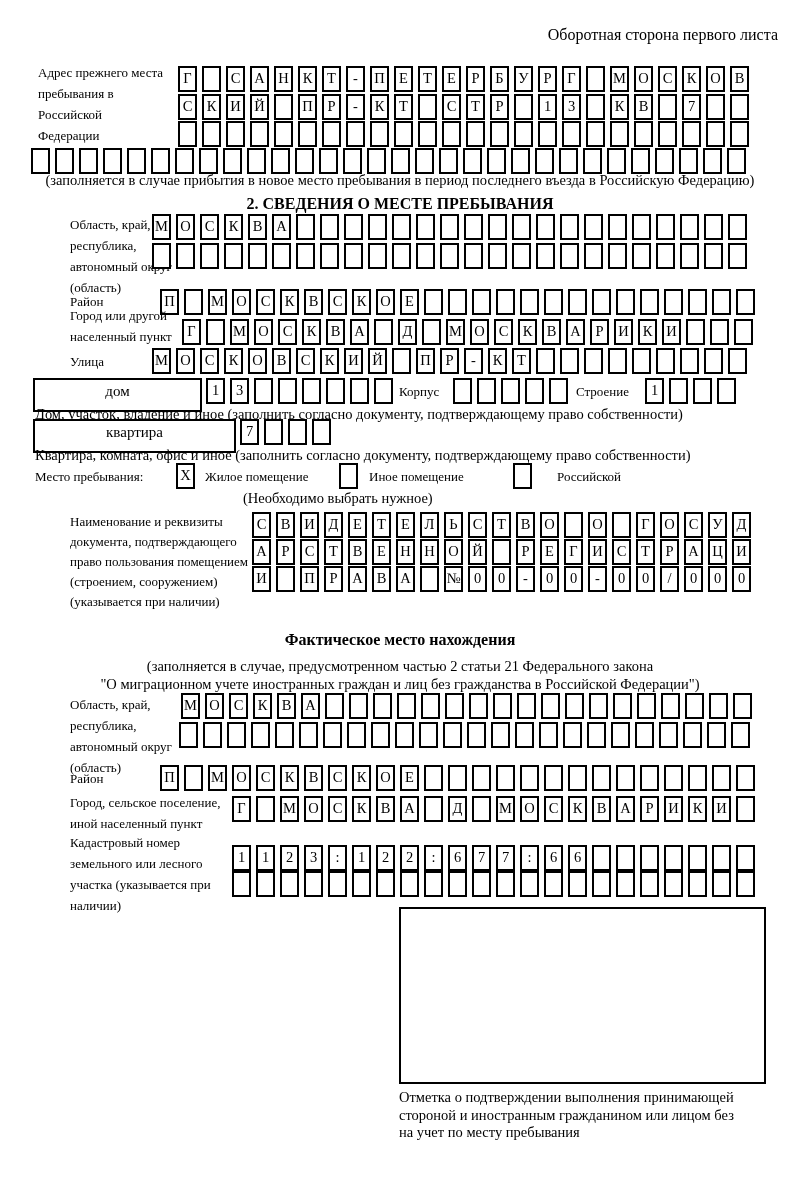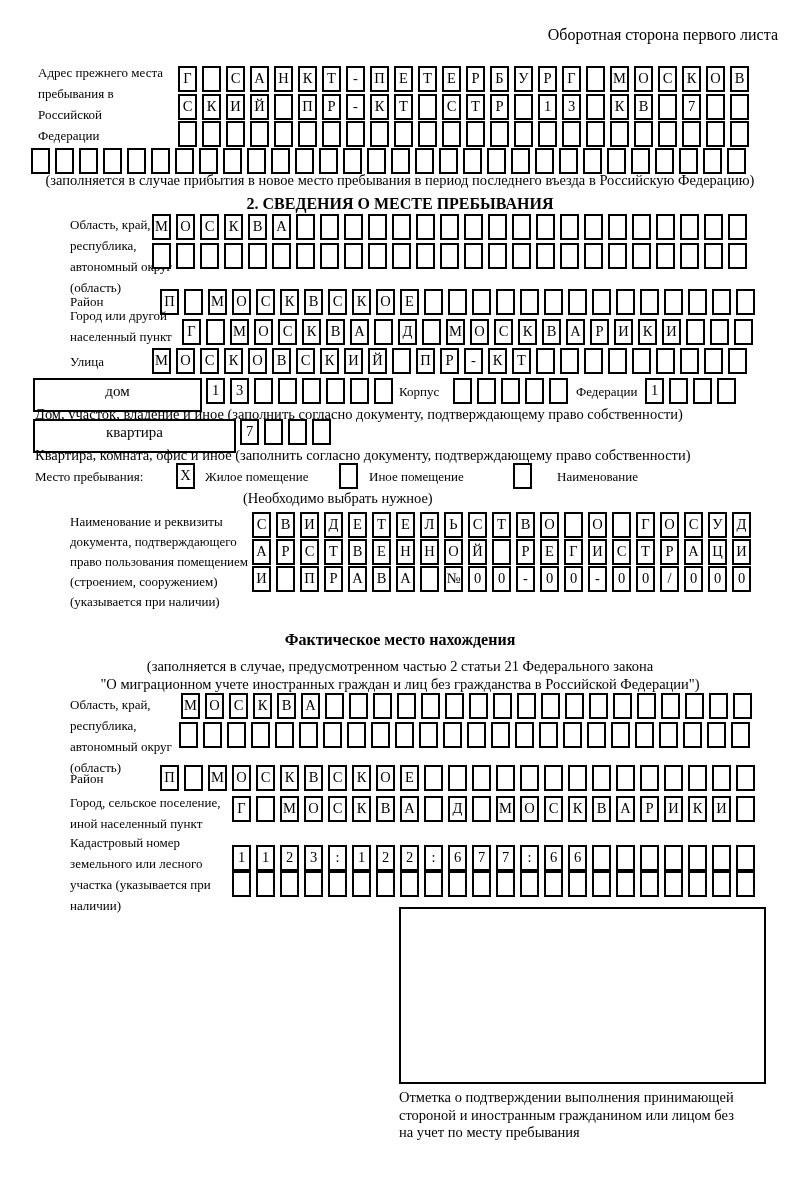"Федерации" div.lbl { text: Федерации -> Строение }
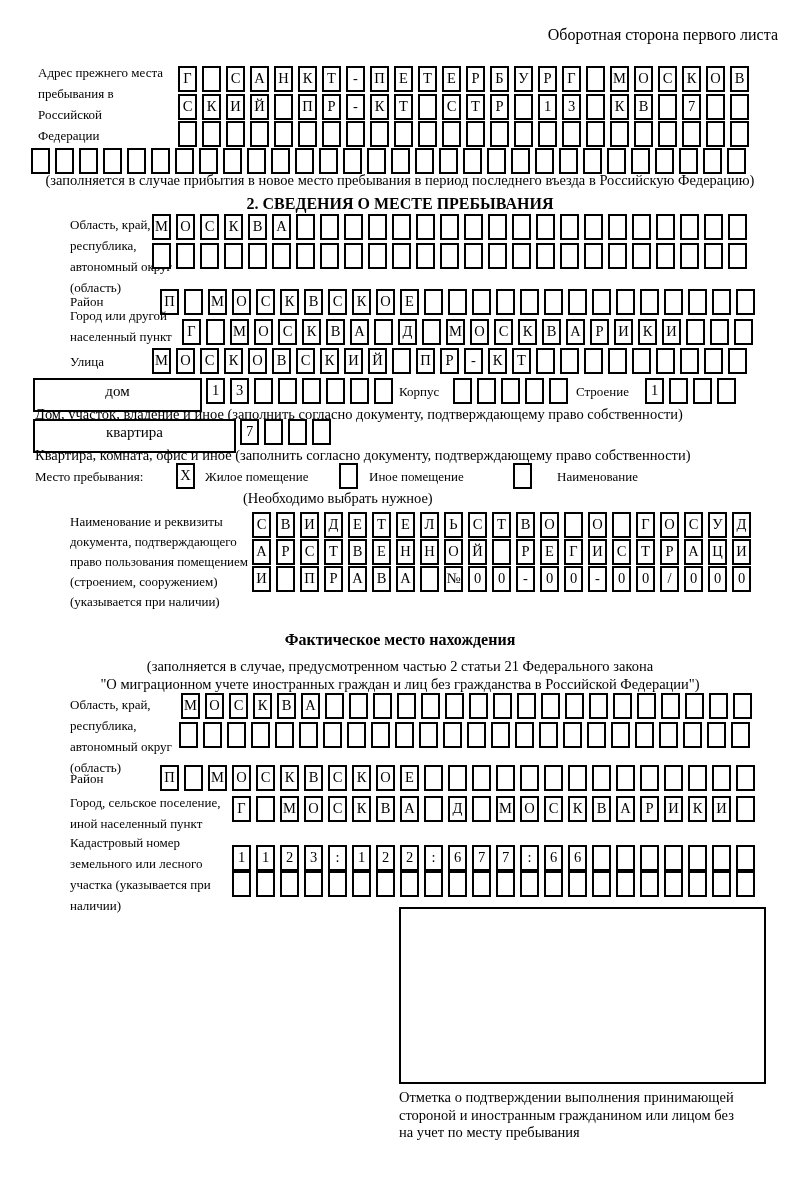"Наименование" div.lbl { text: Наименование -> Российской }
